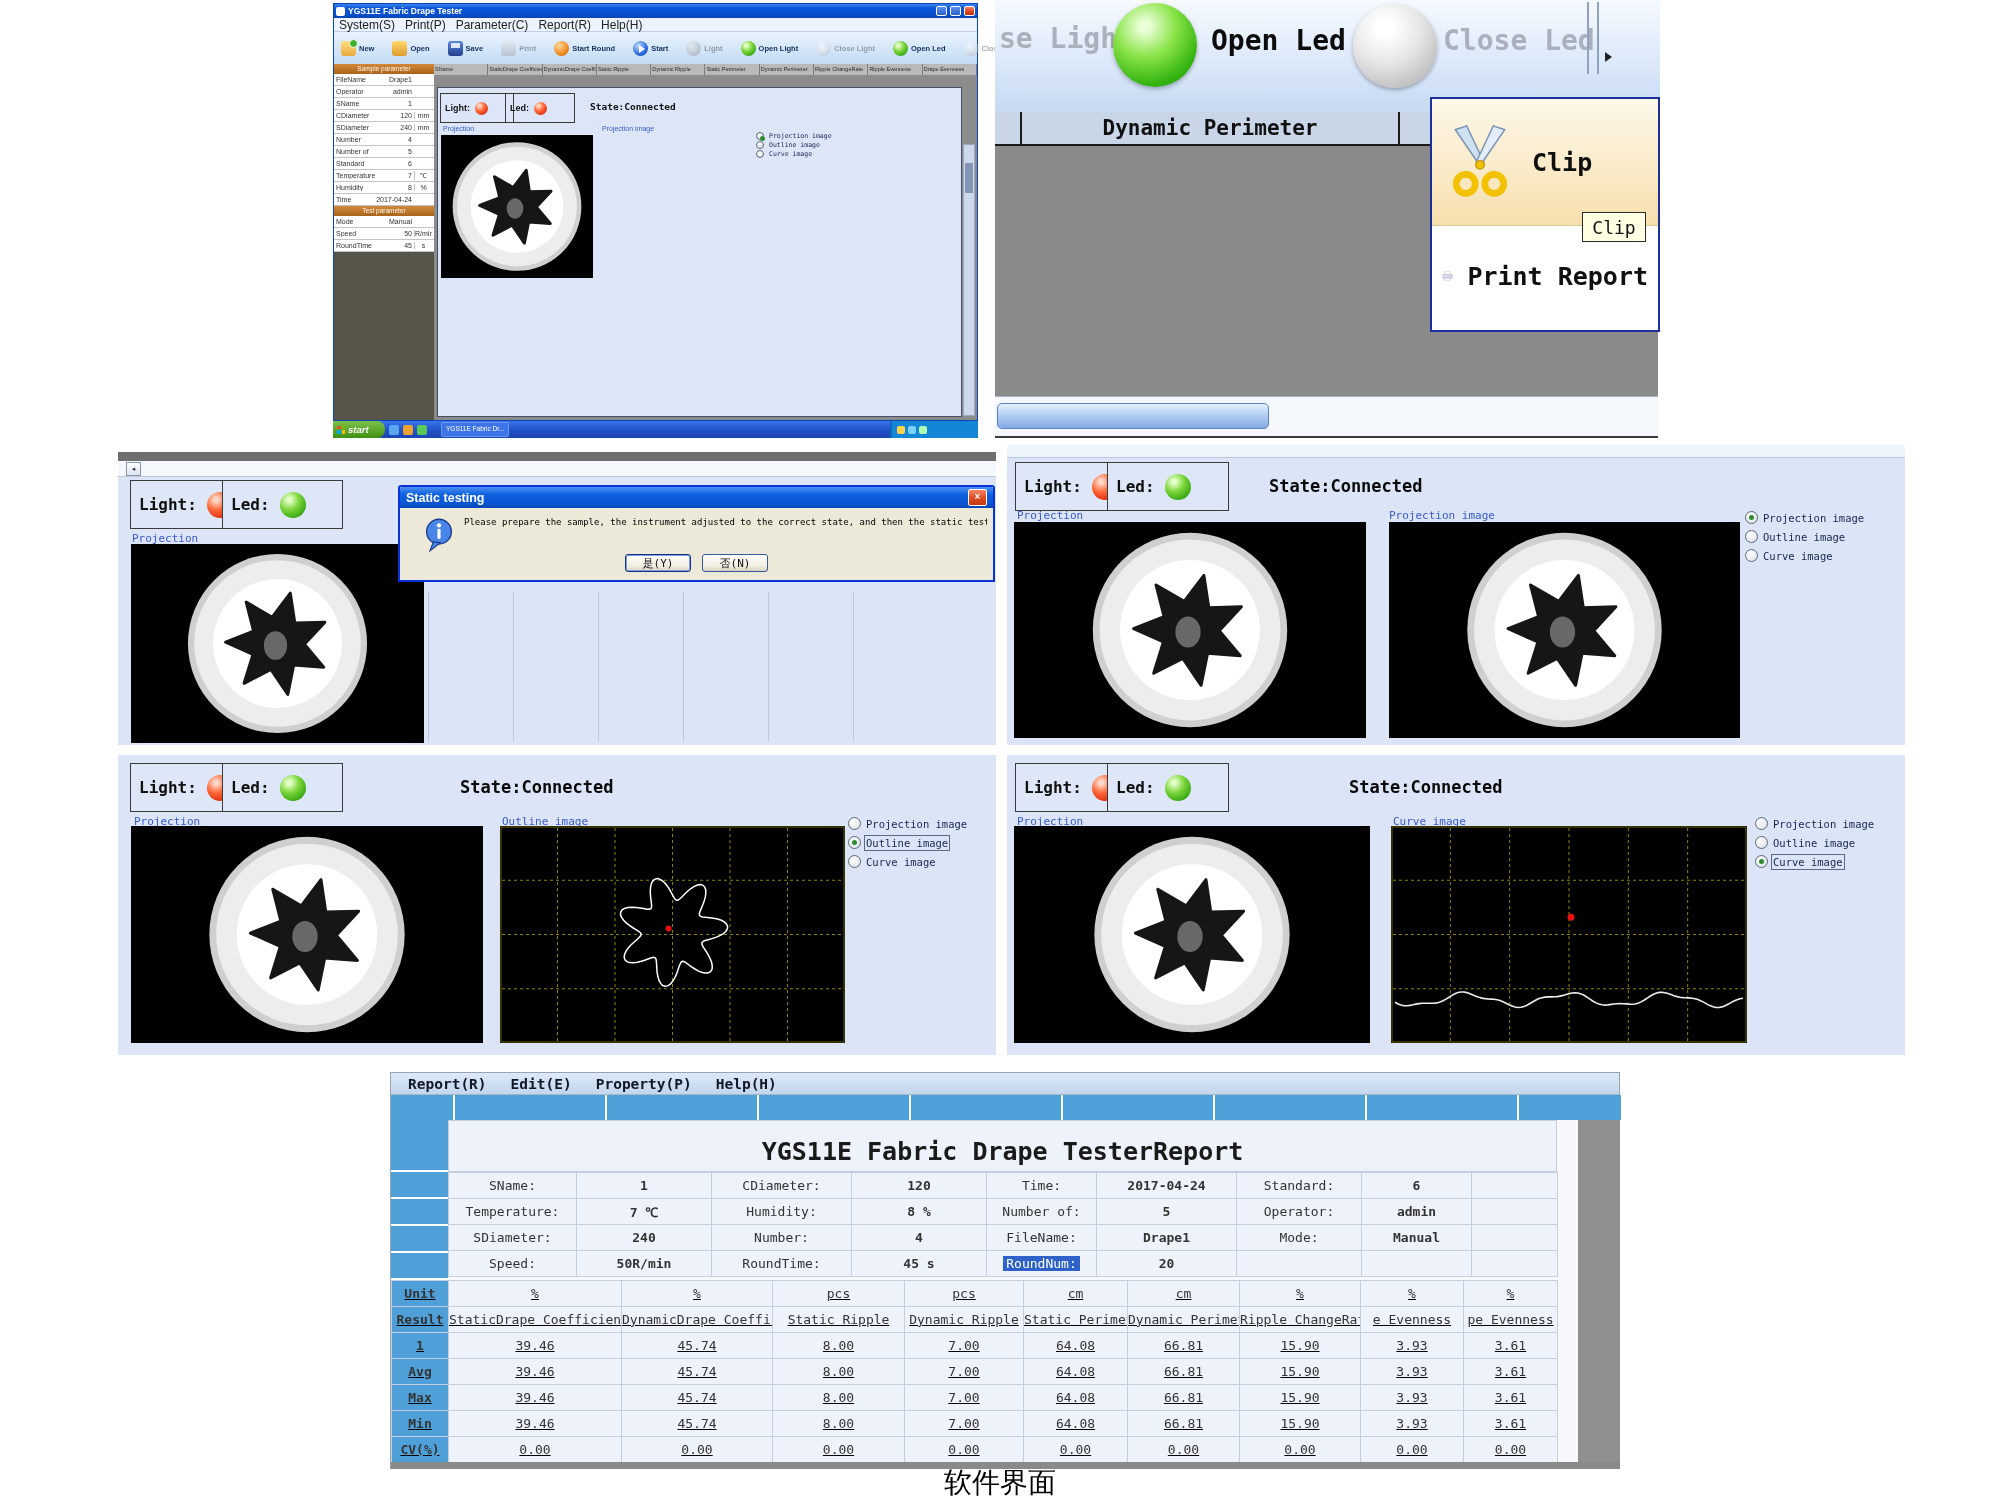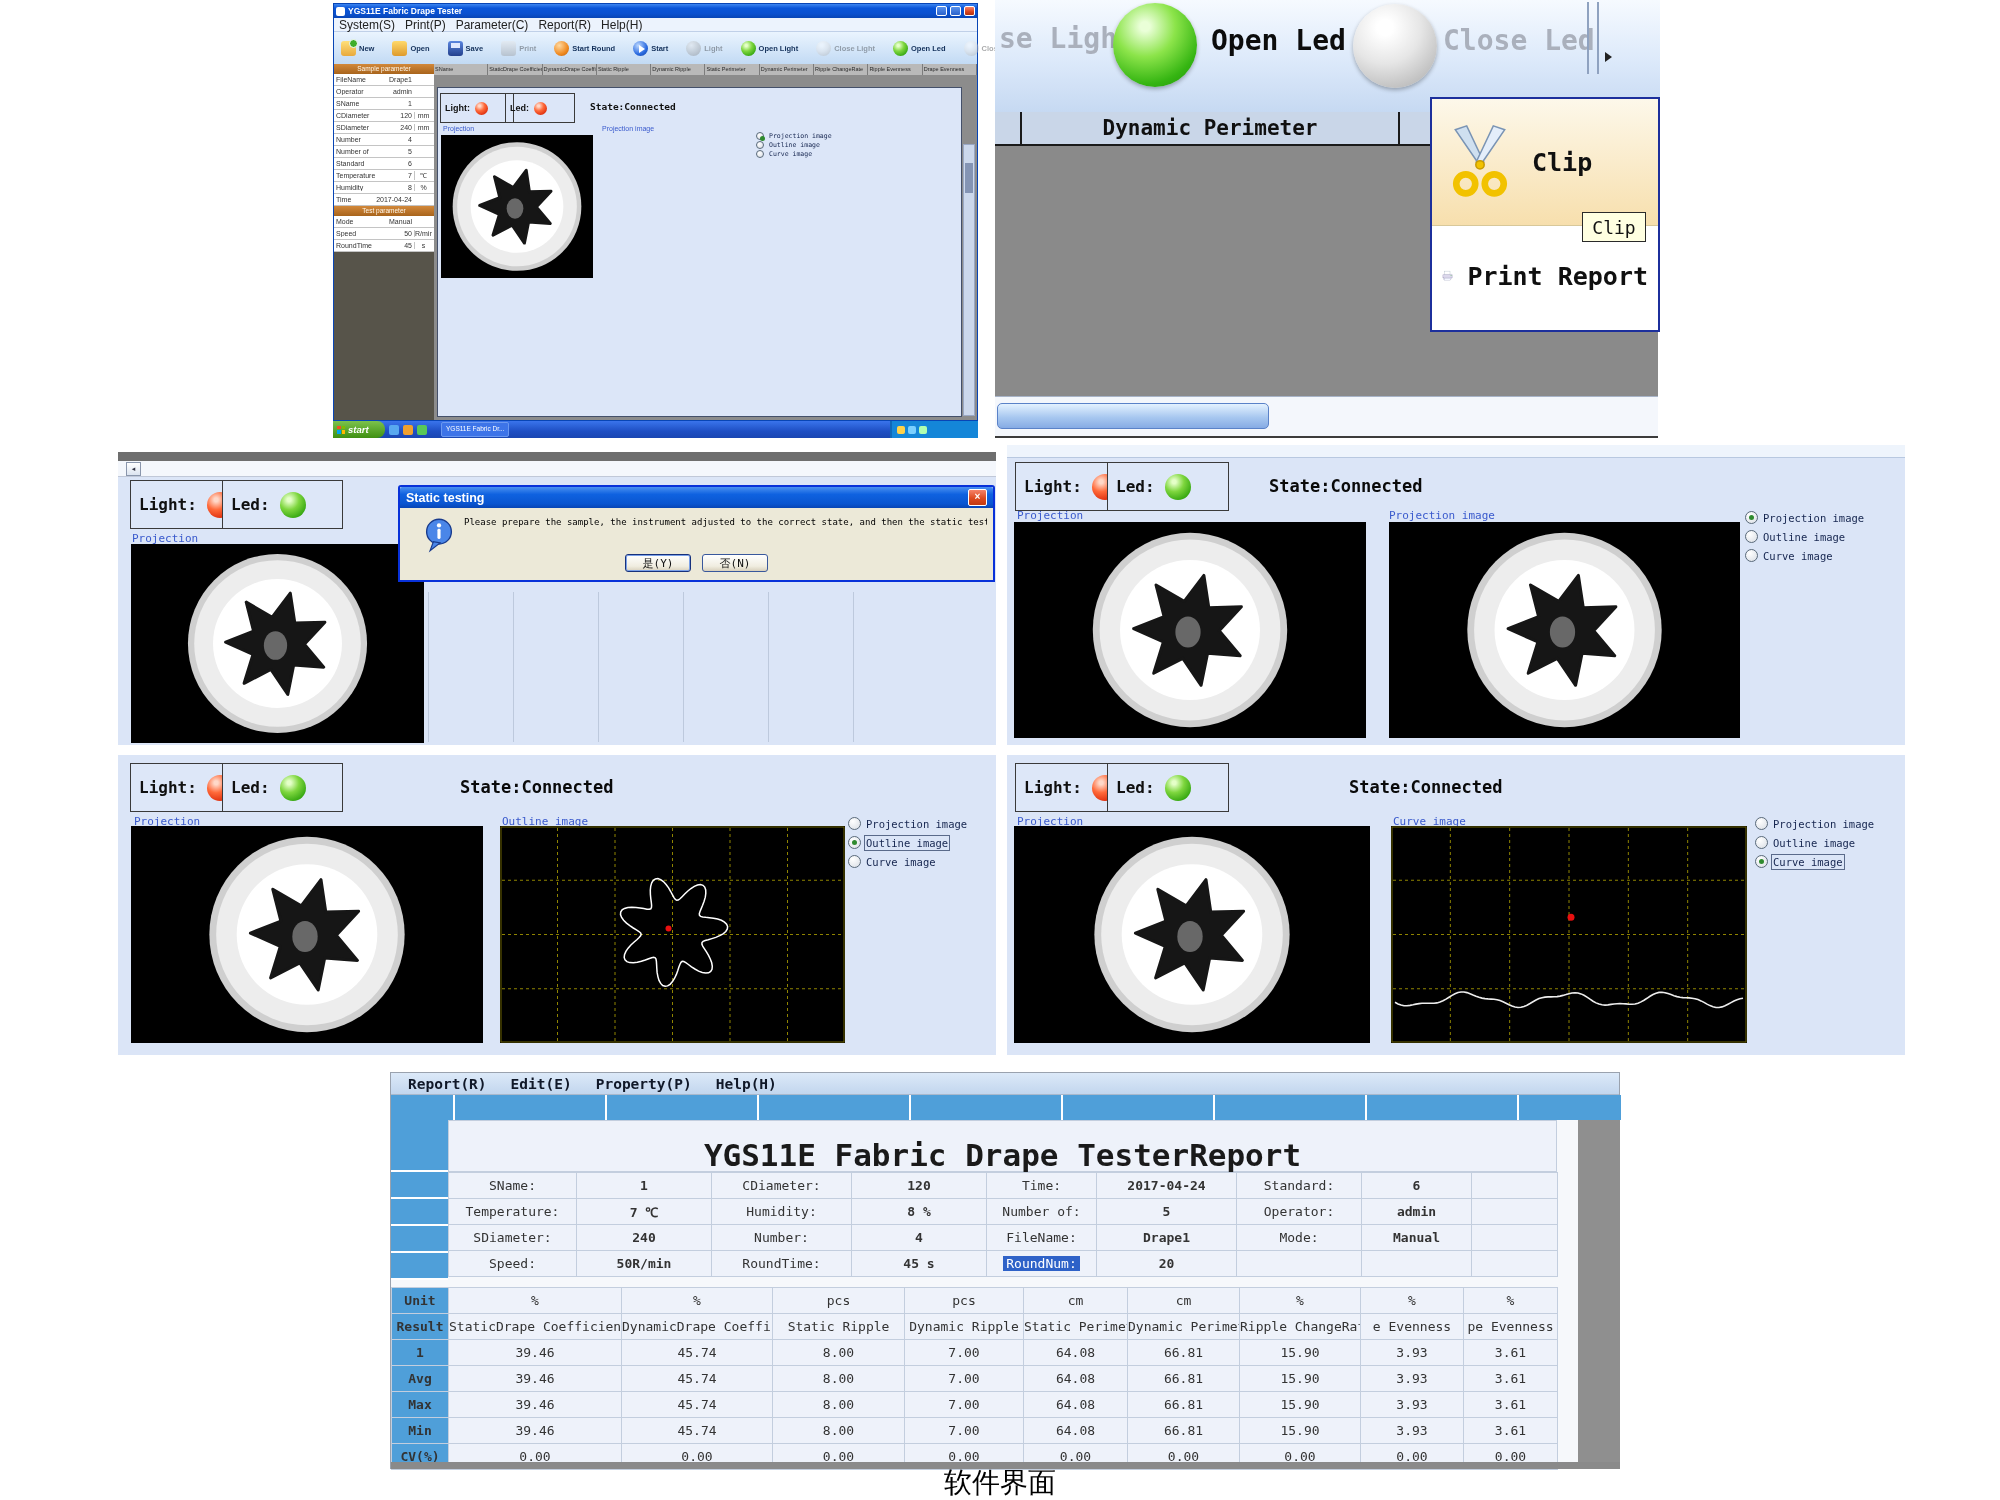"YGS11E Fabric Drape TesterReport" .rtitle { font-size: 31px -> 25px }
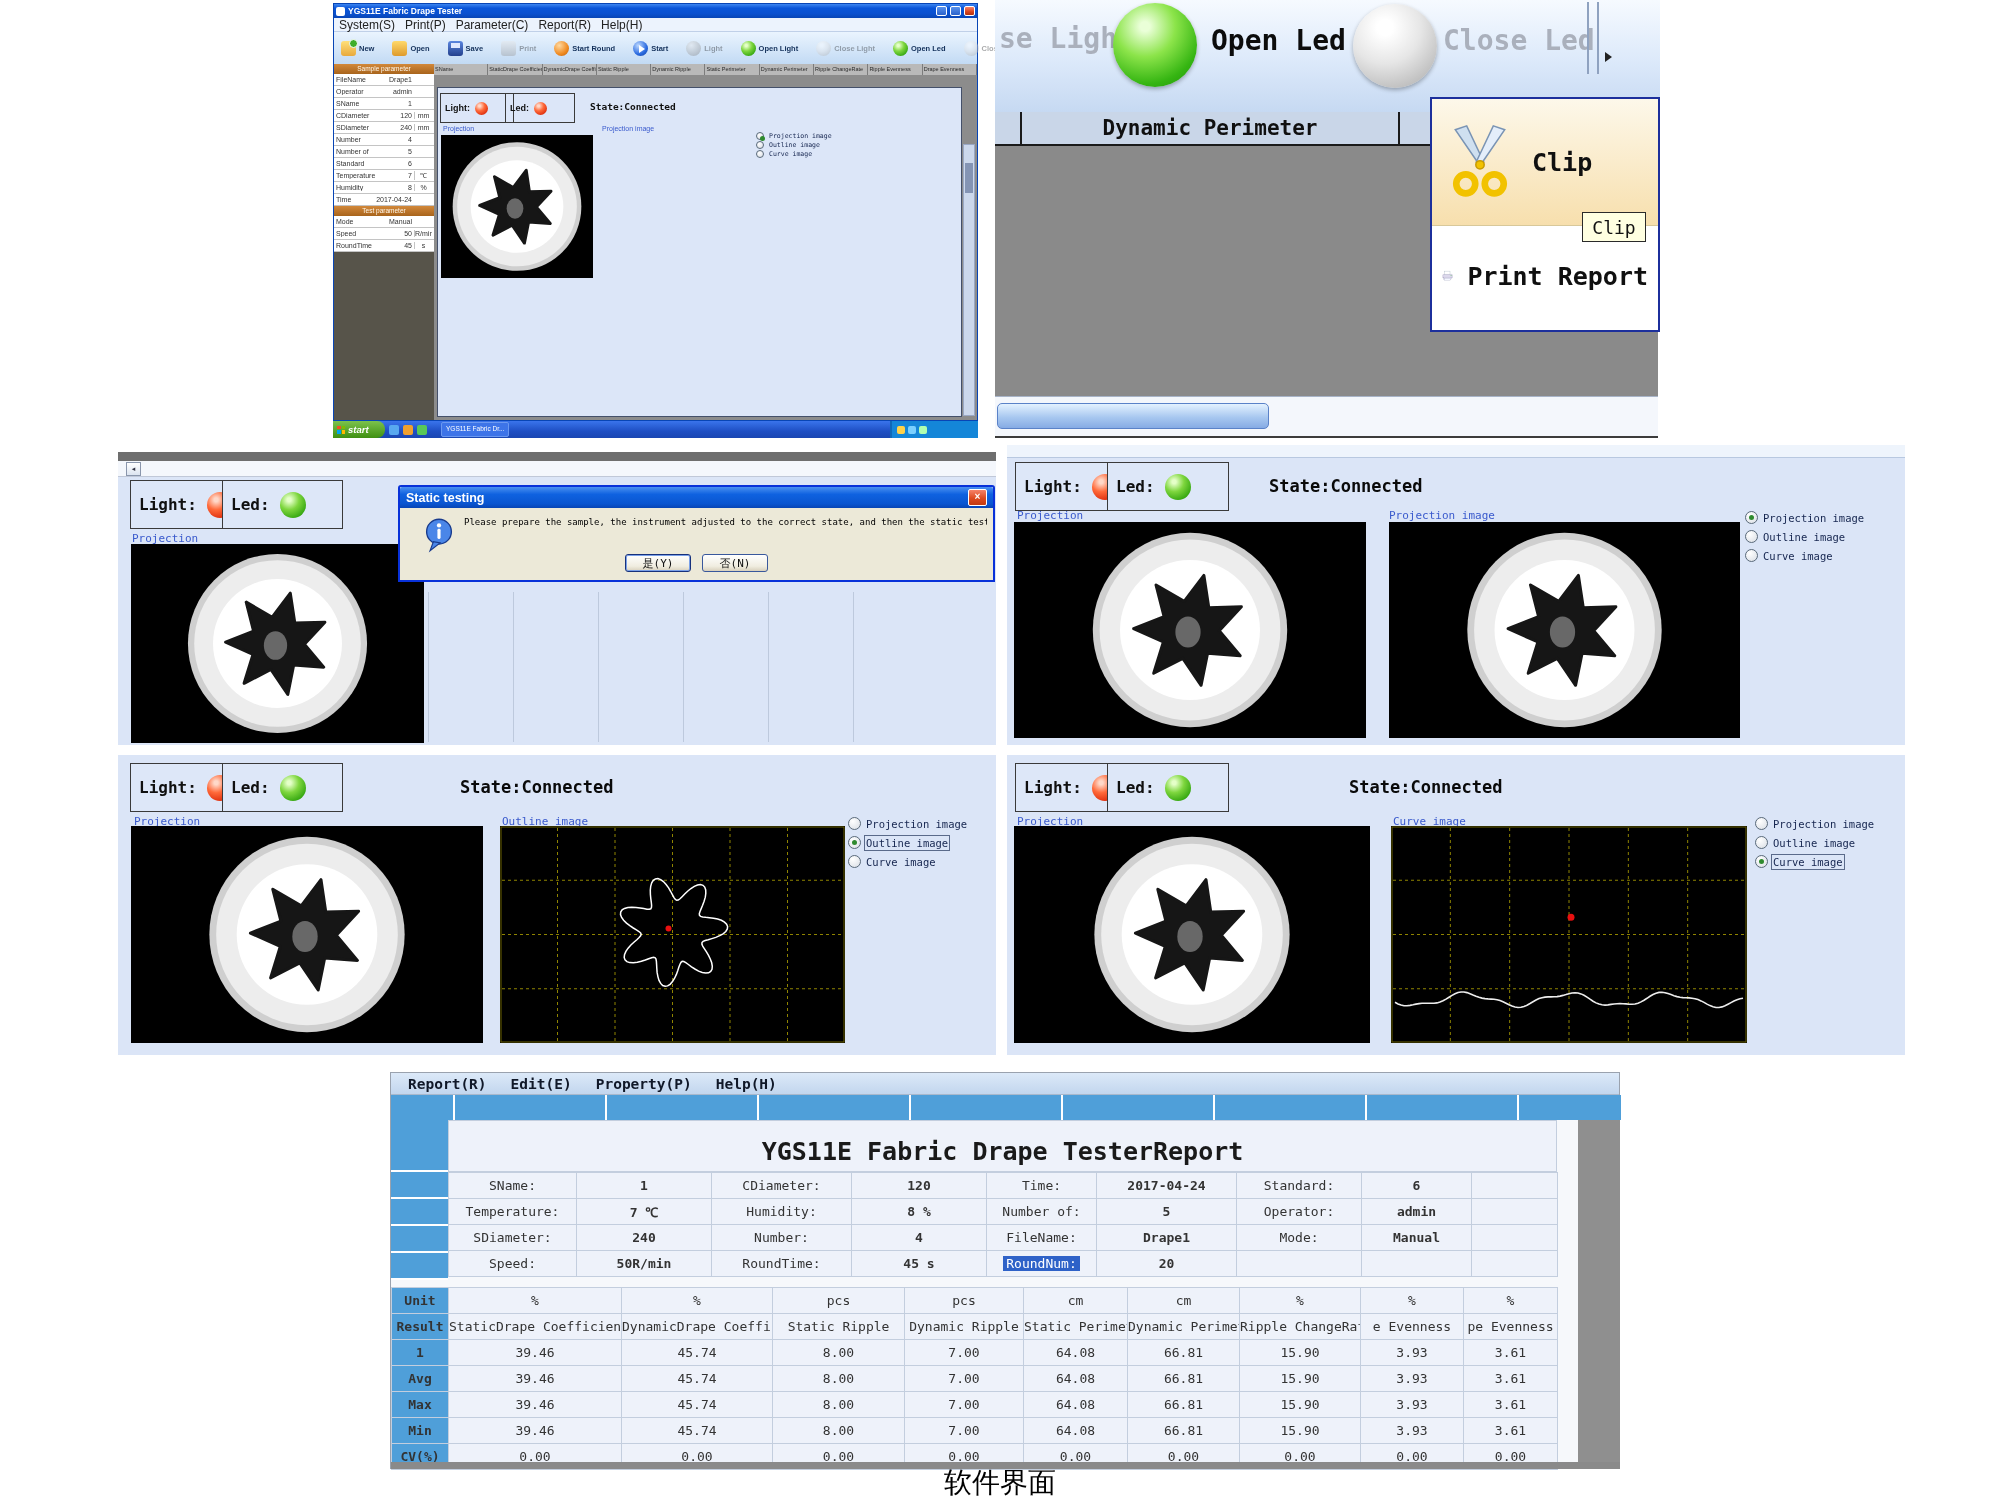"Unit" #restable { text-decoration: none -> underline; top: 214px -> 207px }
